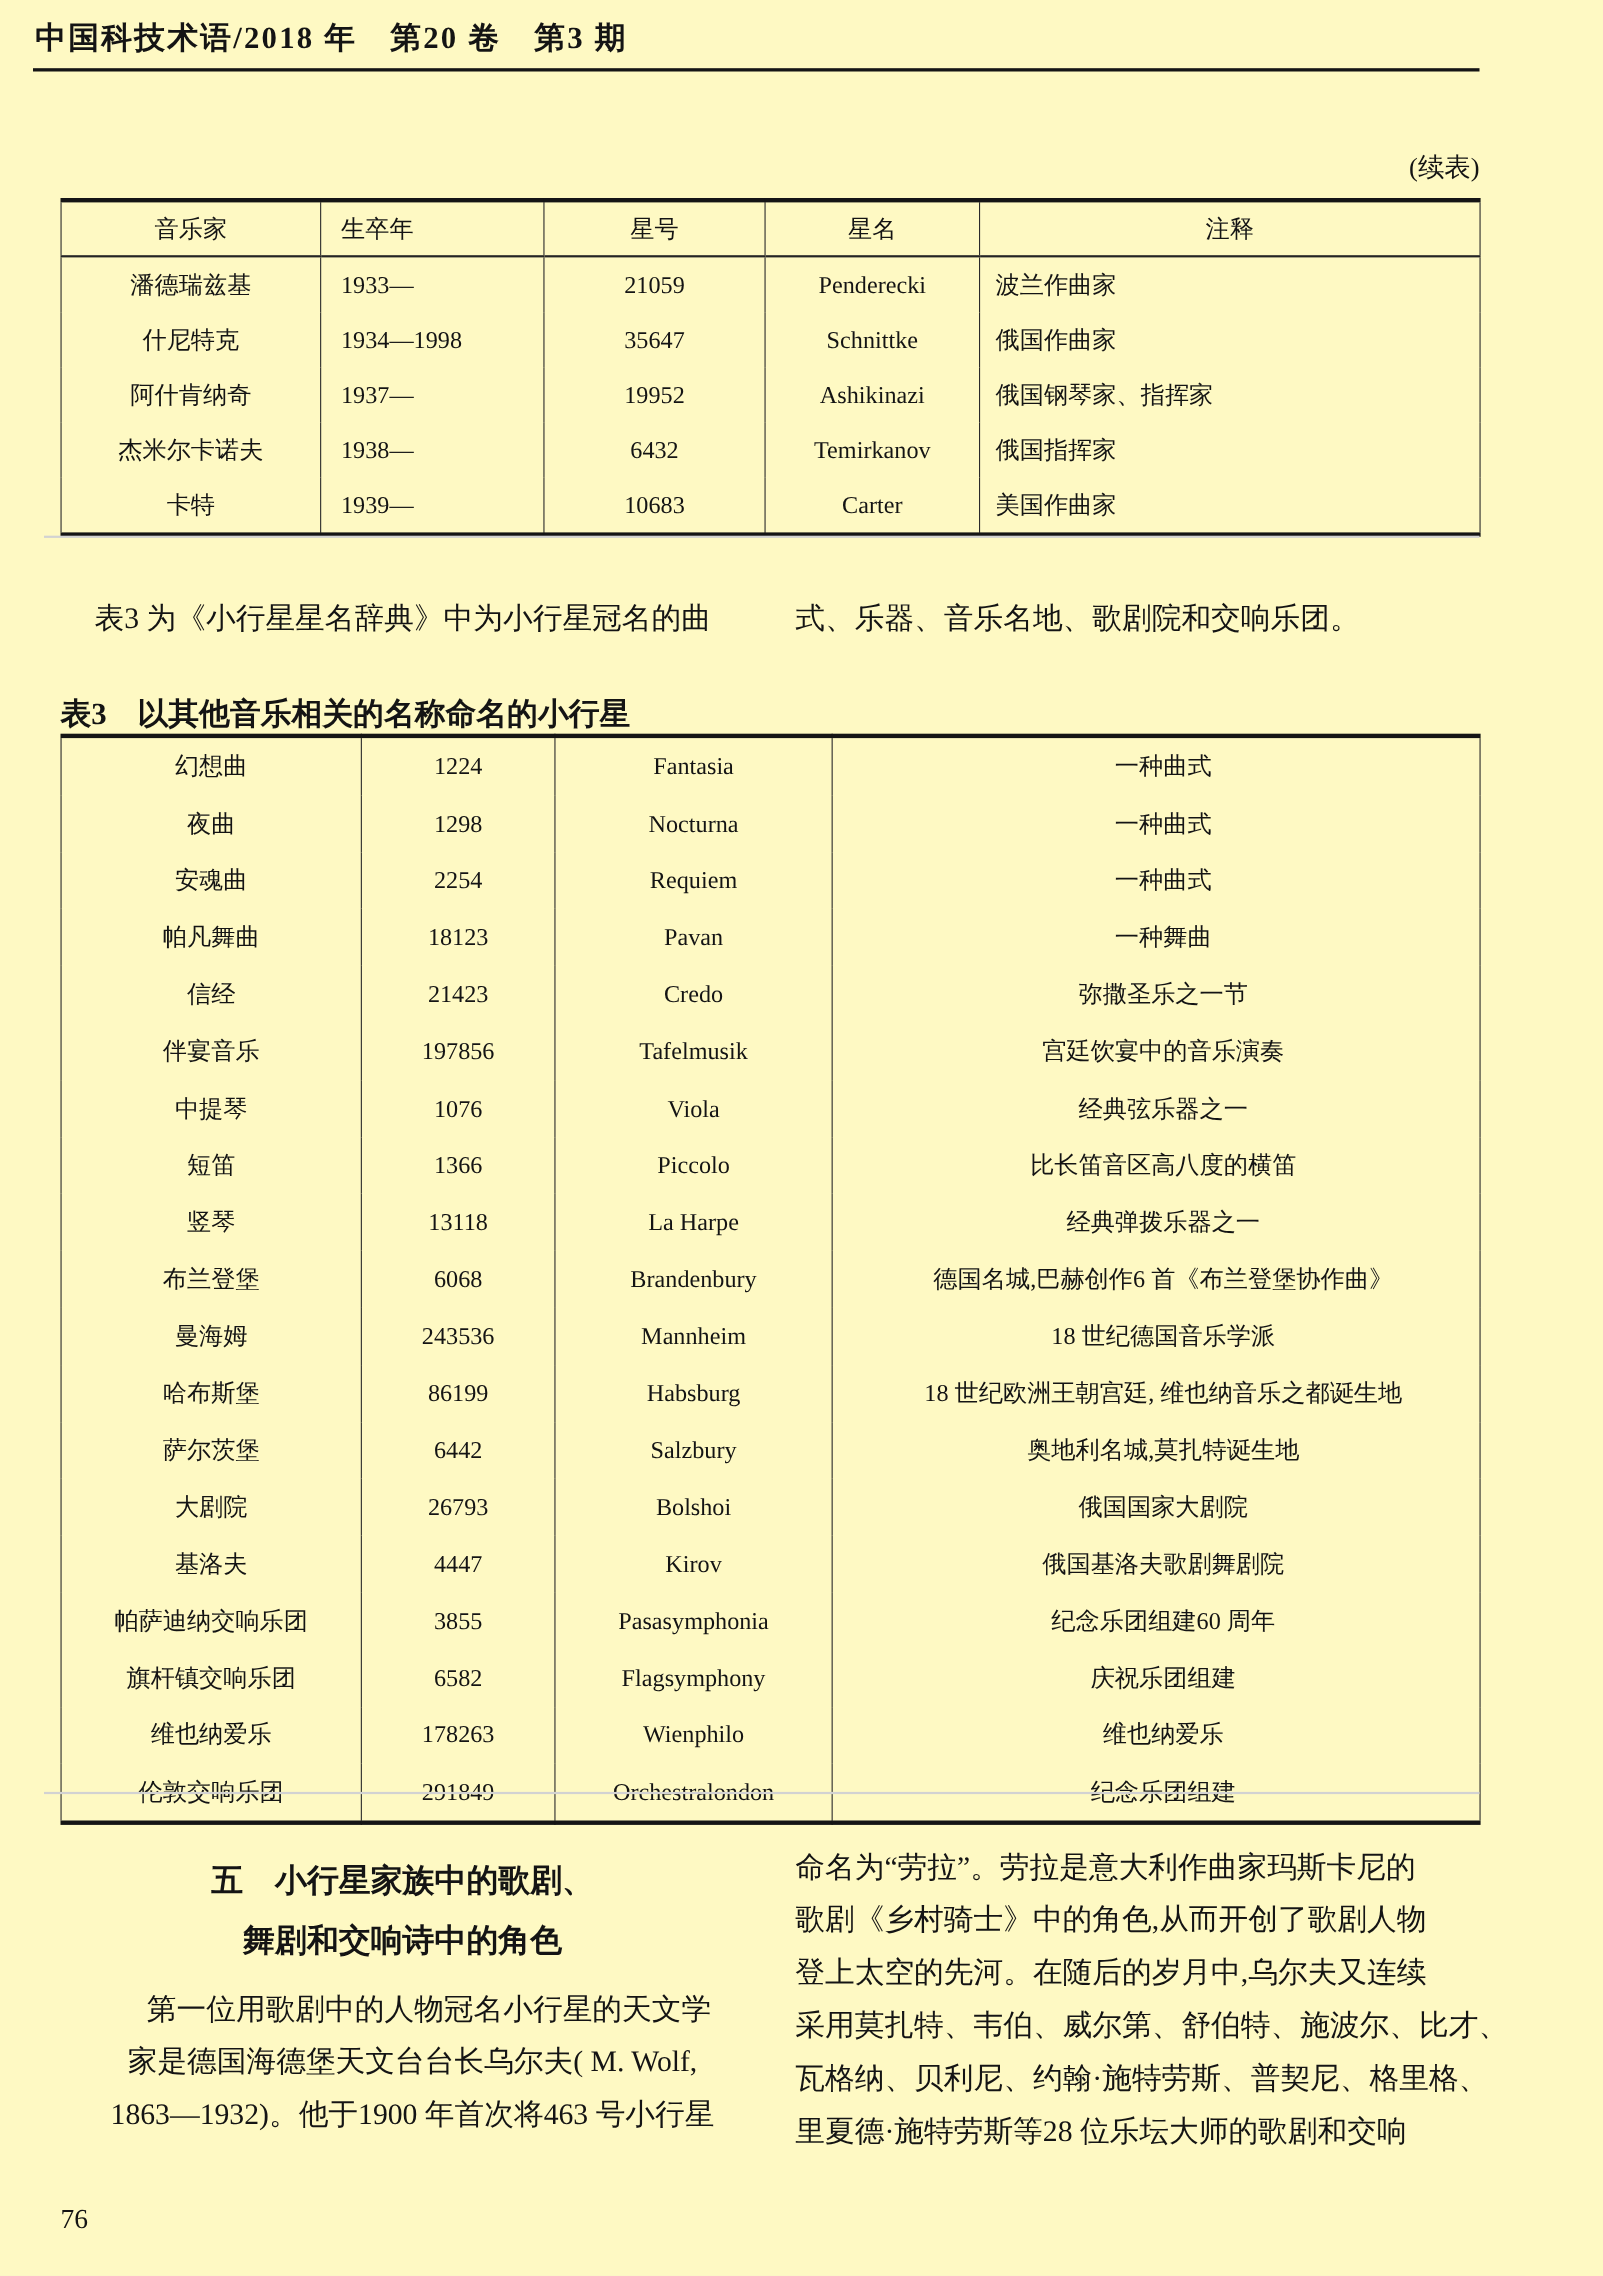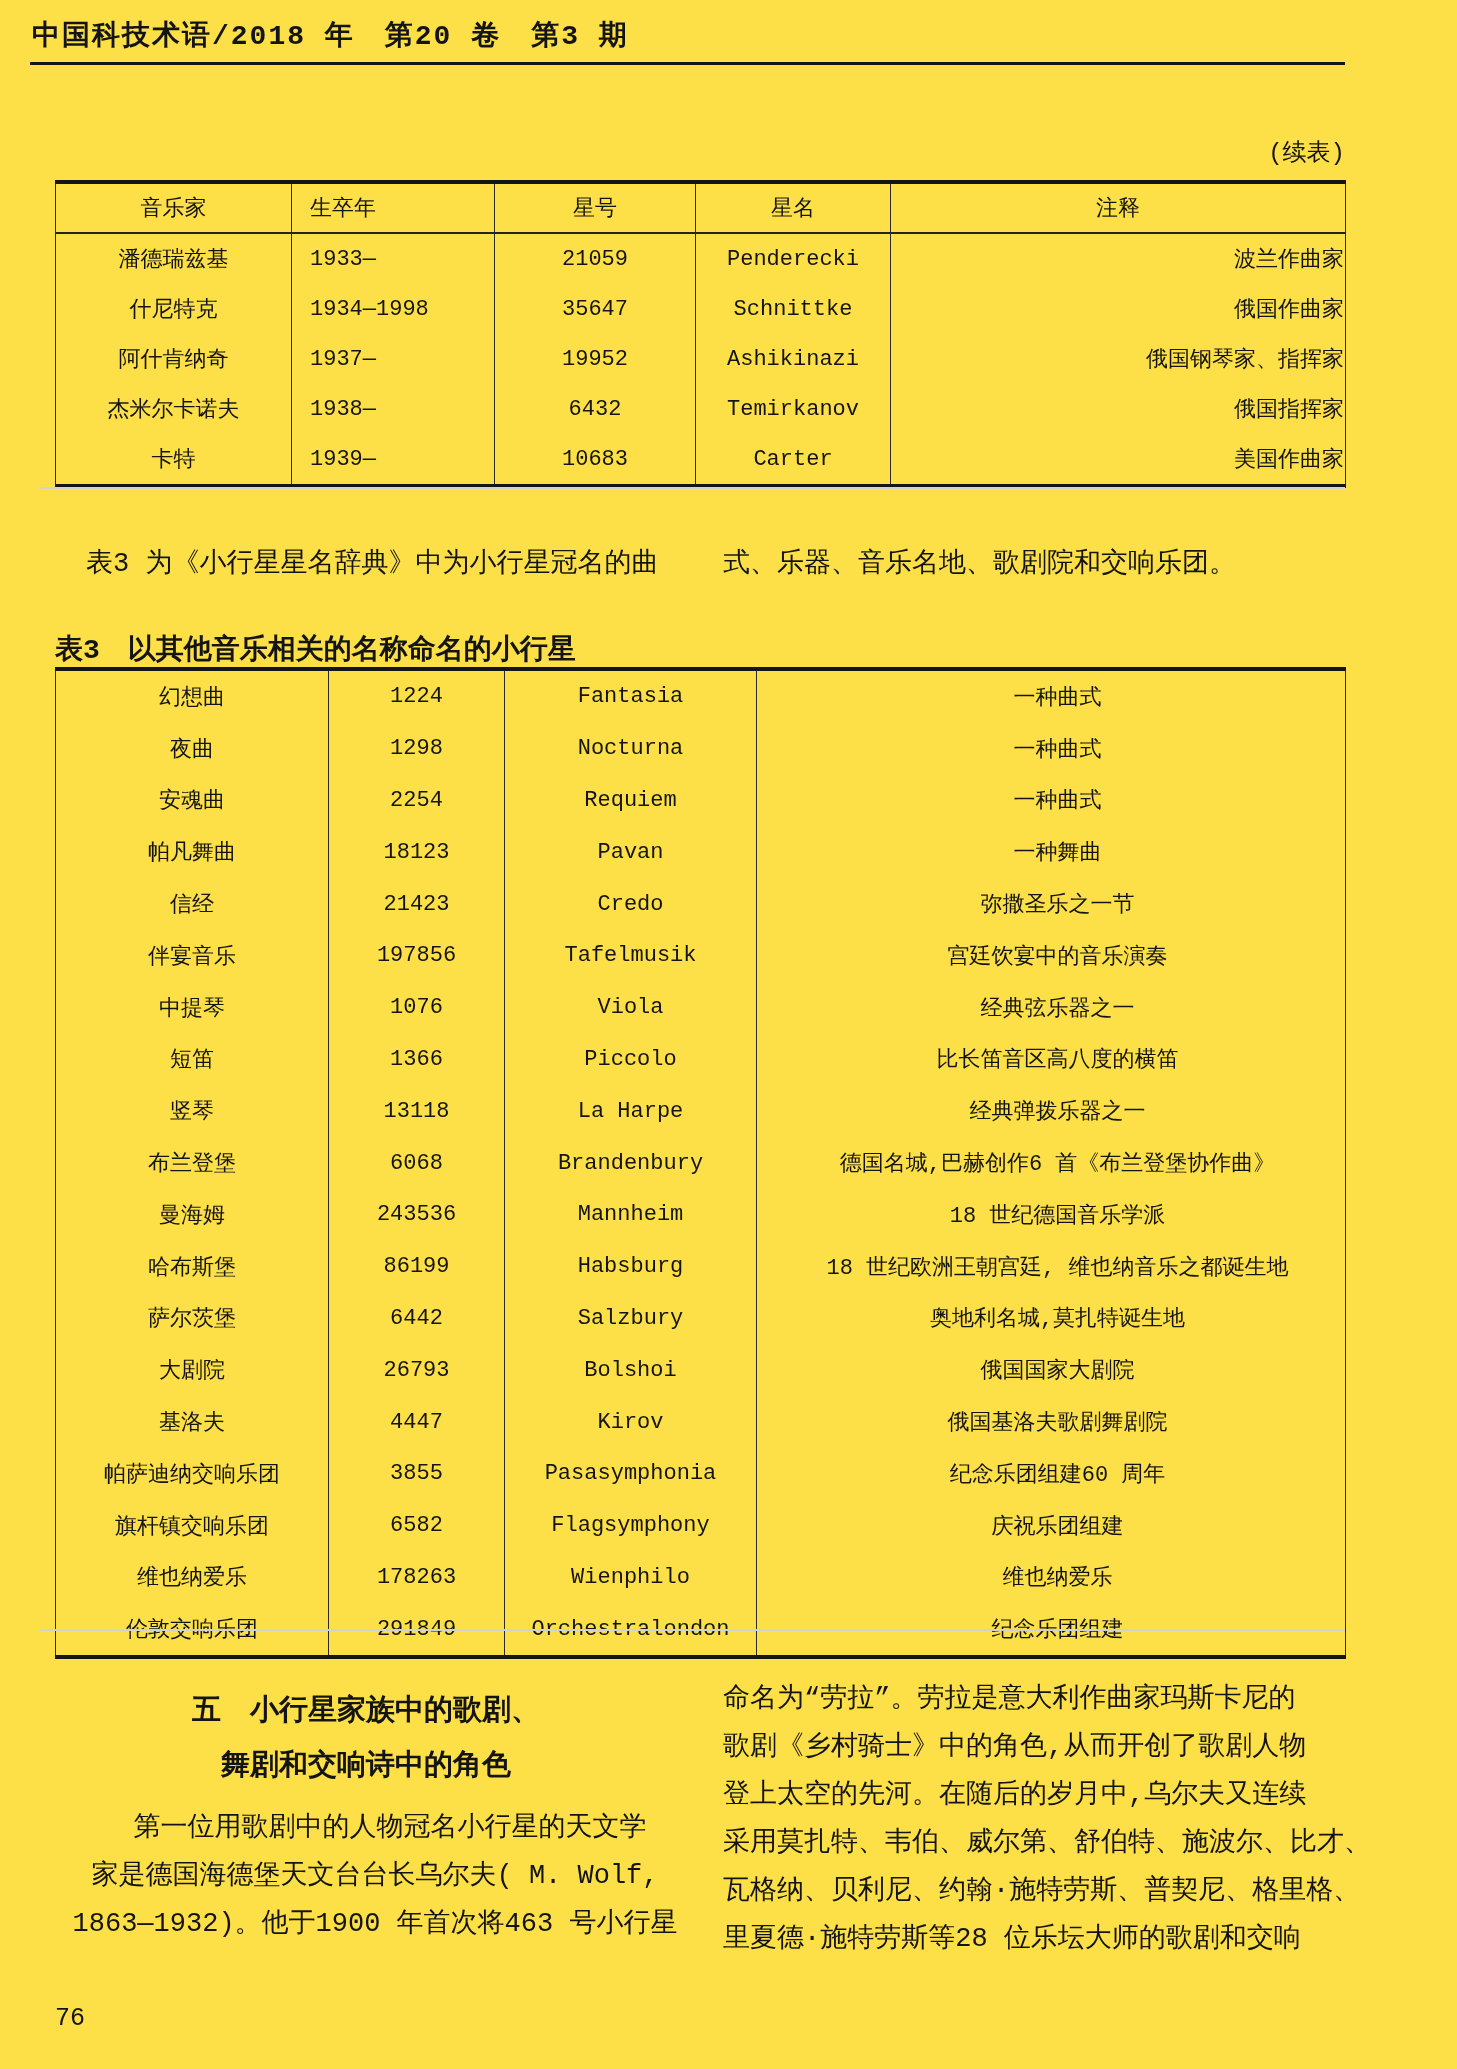"中国科技术语/2018 年 第20 卷 第3" .page { background: #fde047 -> #fef9c3; font-family: Liberation Mono, monospace -> Liberation Serif, serif }
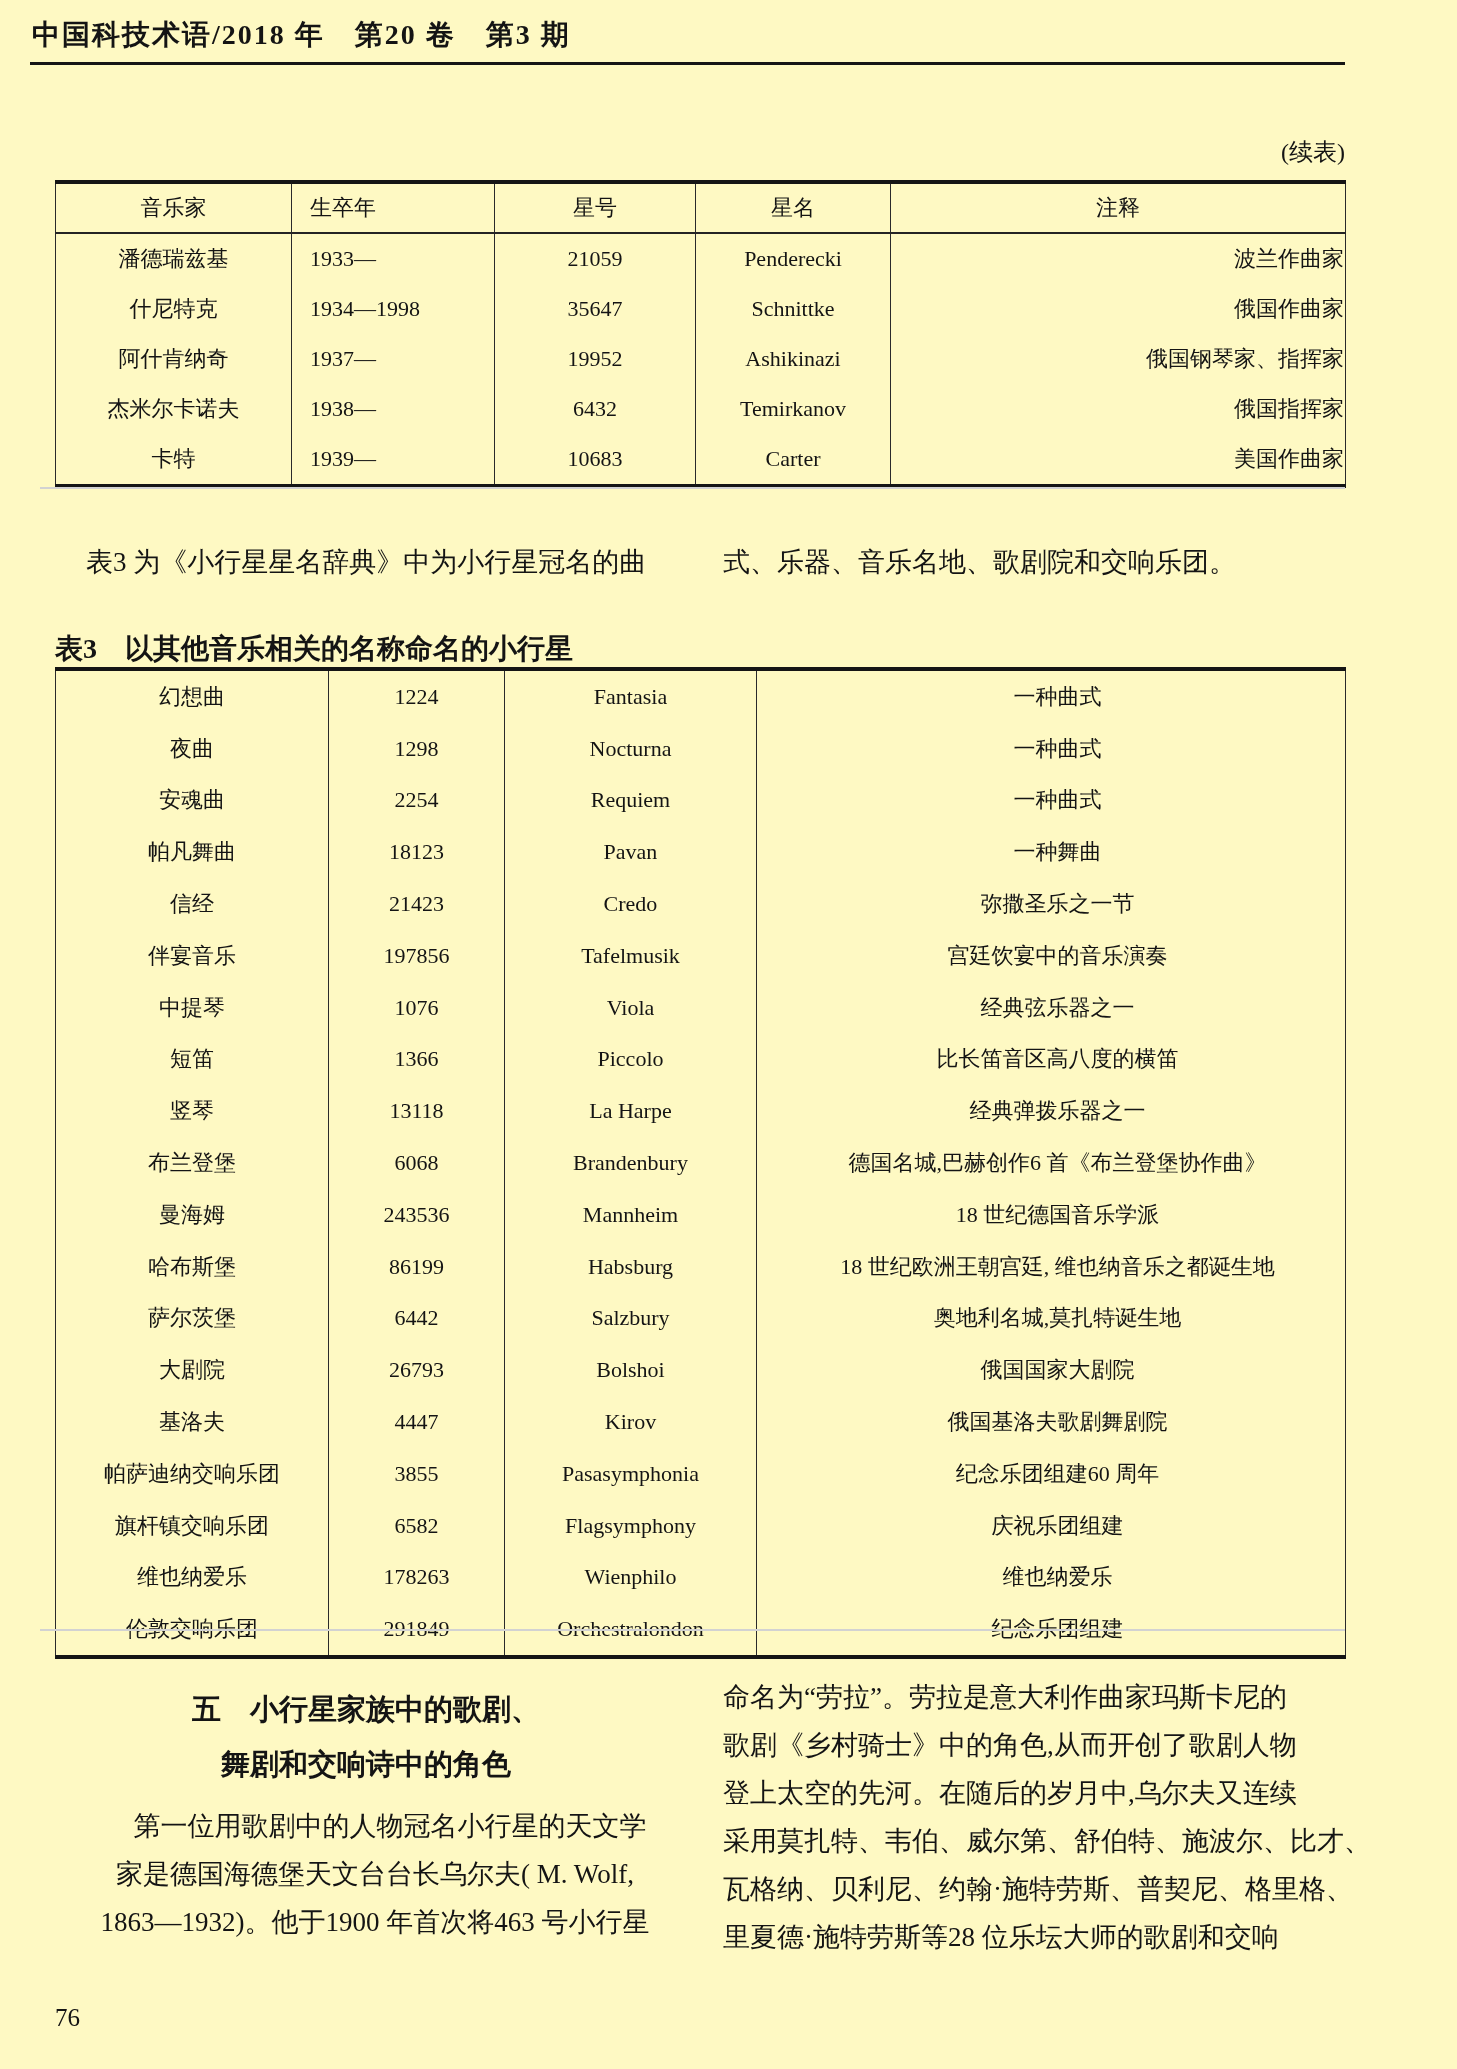"波兰作曲家" #musician-table td.c4 { text-align: right -> left }
